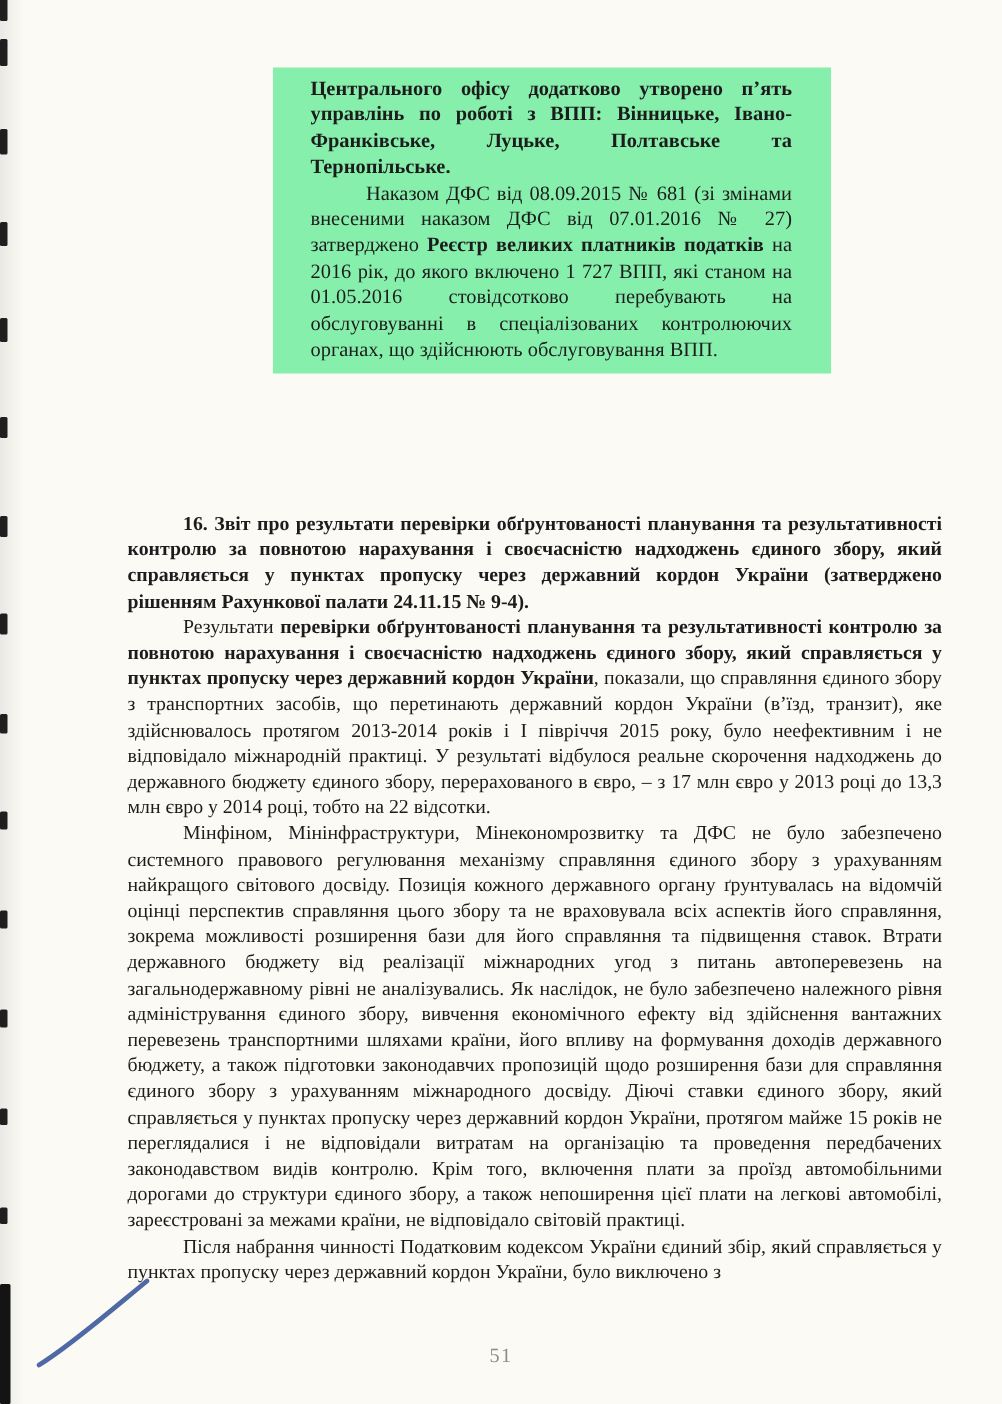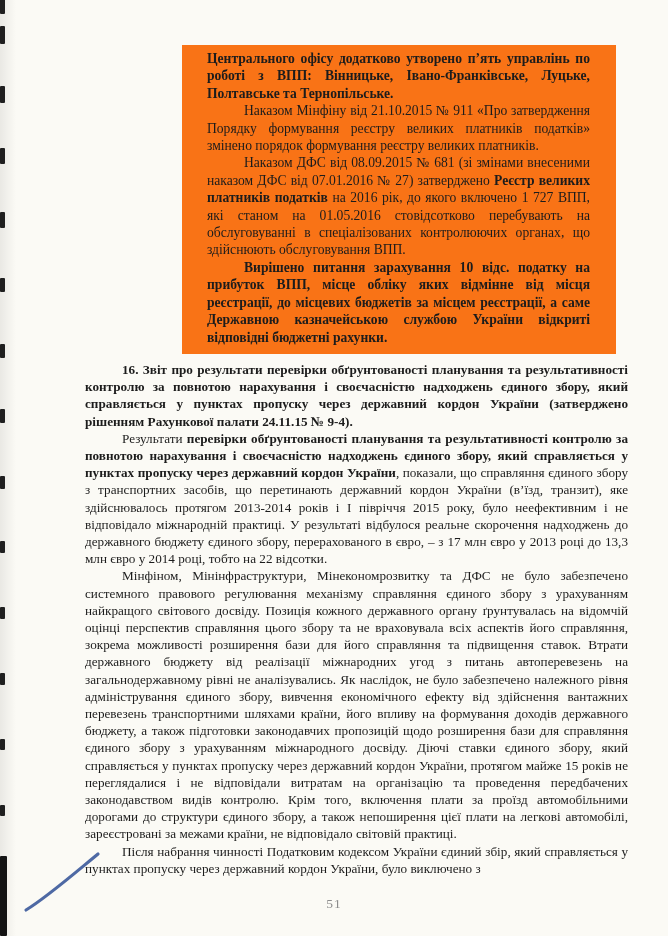"Центрального офісу додатково утворено" .top-block { background: #f97316 -> #86efac; width: 434px -> 372px }
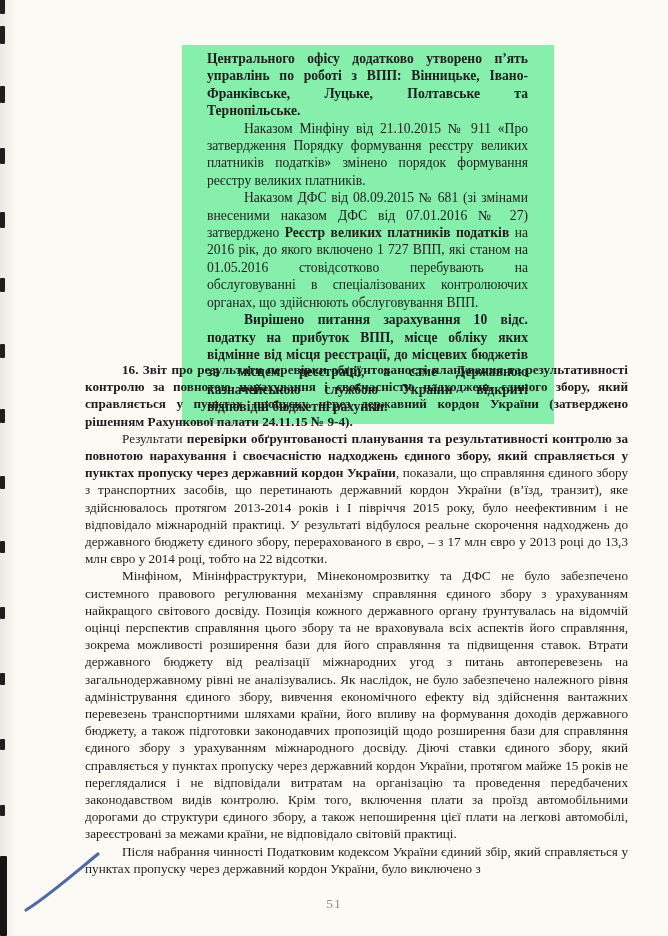"Наказом Мінфіну від 21.10.2015 №" p.indent { html: <p>Наказом Мінфіну від 21.10.2015 № 911 «Про затвердження Порядку формування реєстру великих платників податків» змінено порядок формування реєстру великих платників.</p> -> none }
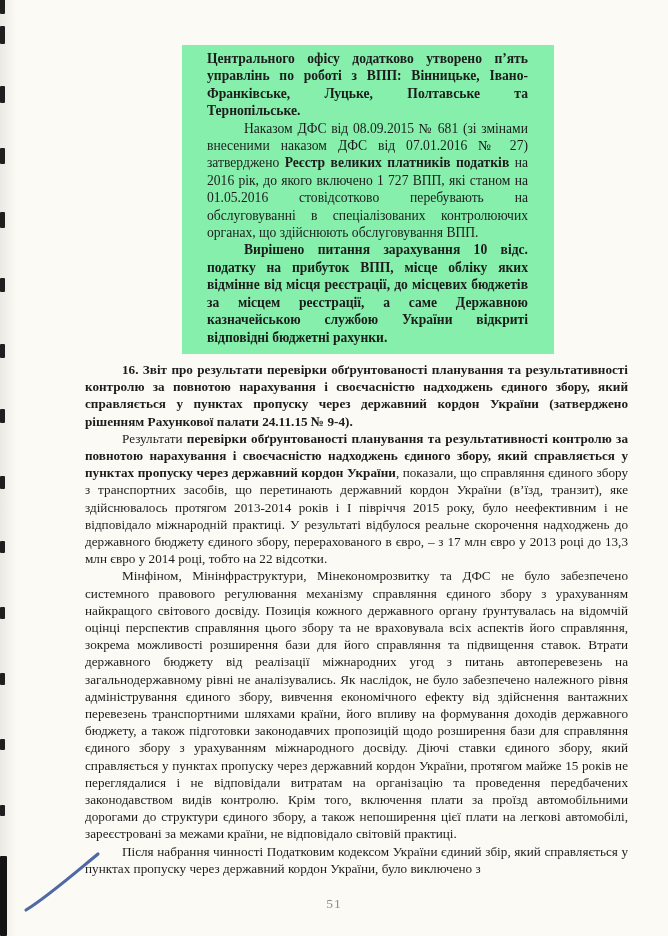"Вирішено питання зарахування 10 відс." p.indent { html: <p>Вирішено питання зарахування 10 відс. податку на прибуток ВПП, місце обліку яких відмінне від місця реєстрації, до місцевих бюджетів за місцем реєстрації, а саме Державною казначейською службою України відкриті відповідні бюджетні рахунки.</p> -> none }
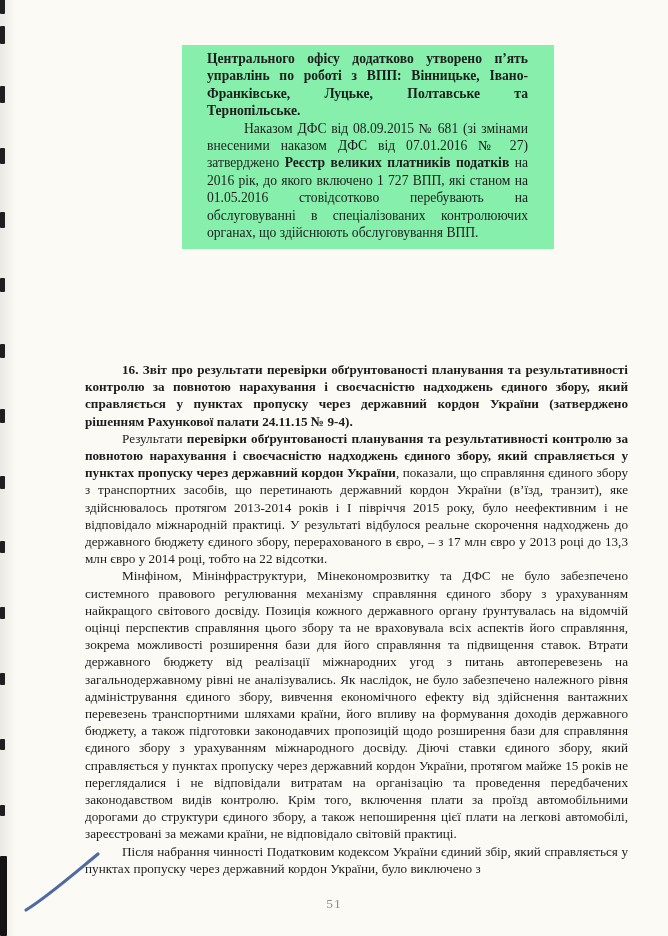"16. Звіт про результати перевірки" .body-block { top: 361px -> 340px }
